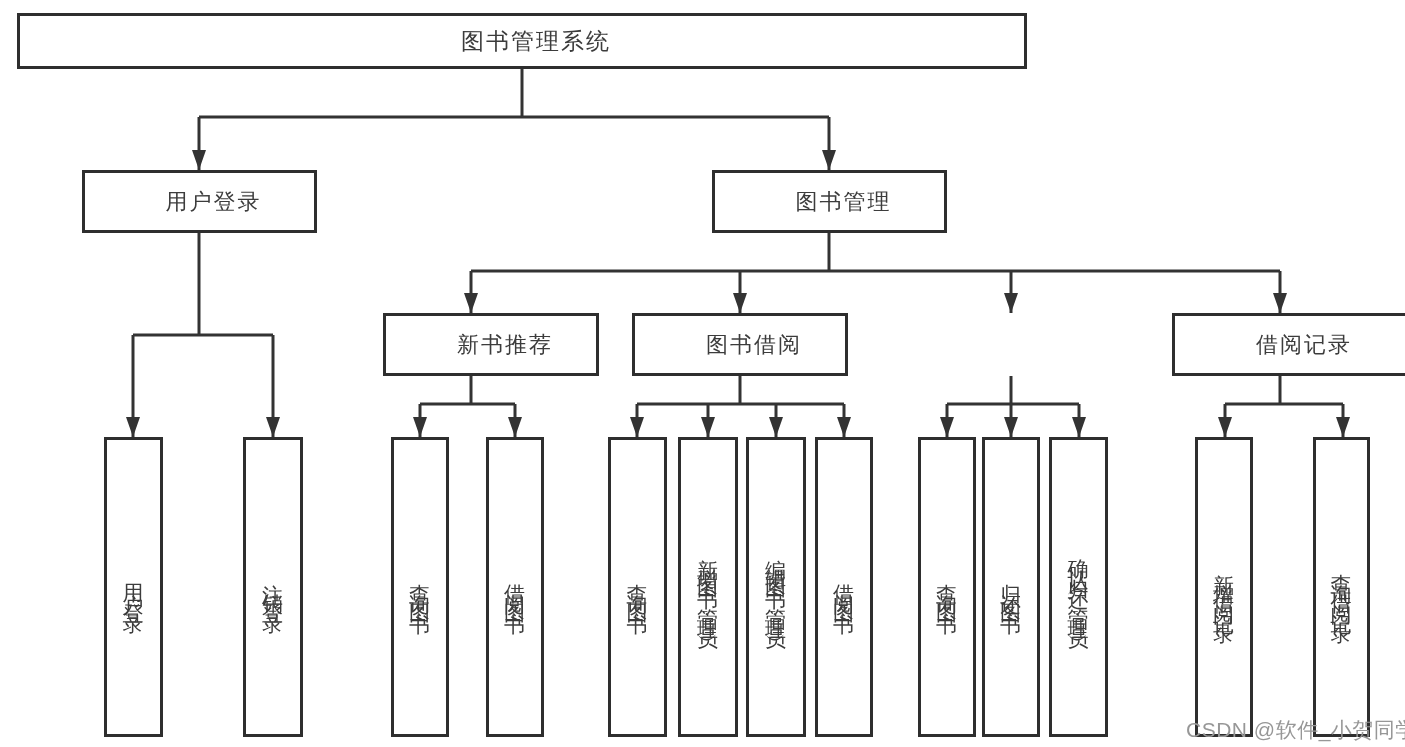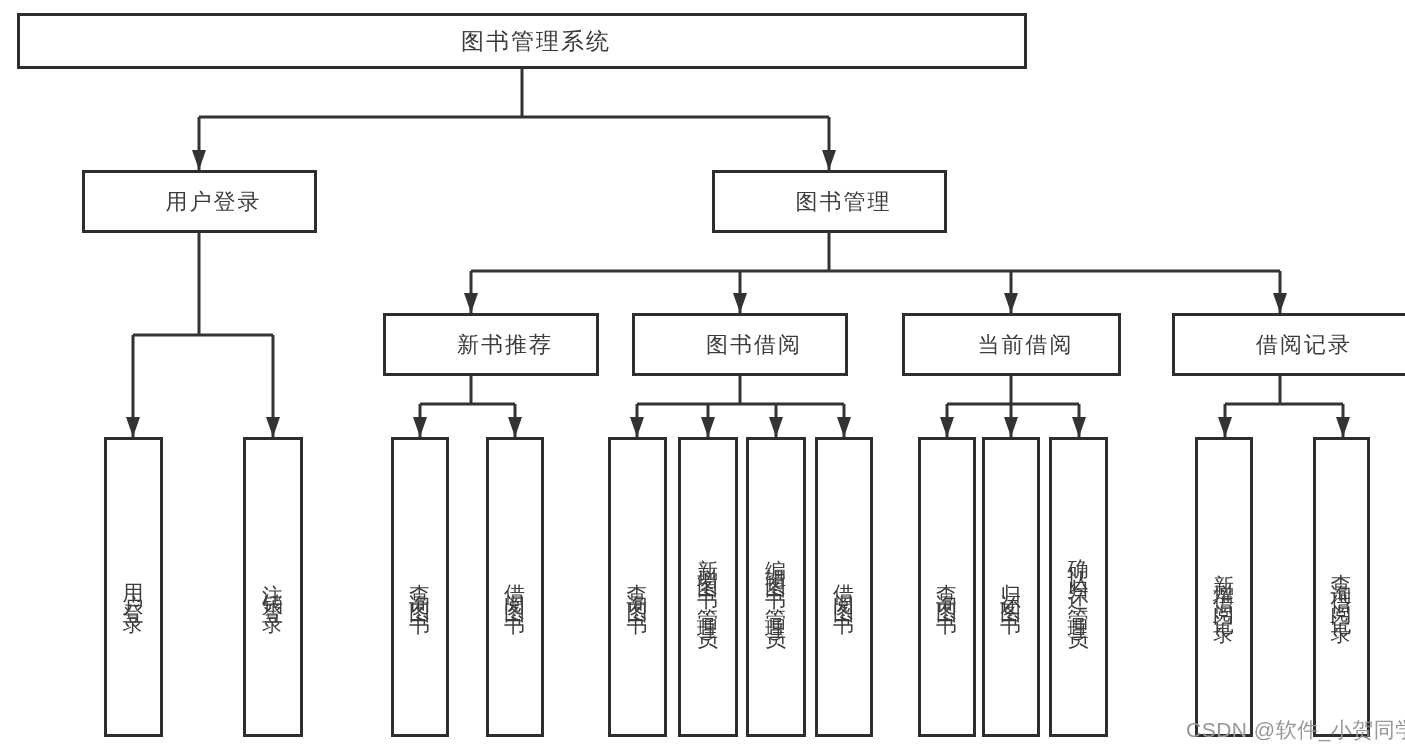"当前借阅" div.hbox { html: <div>当前借阅</div> -> none }
